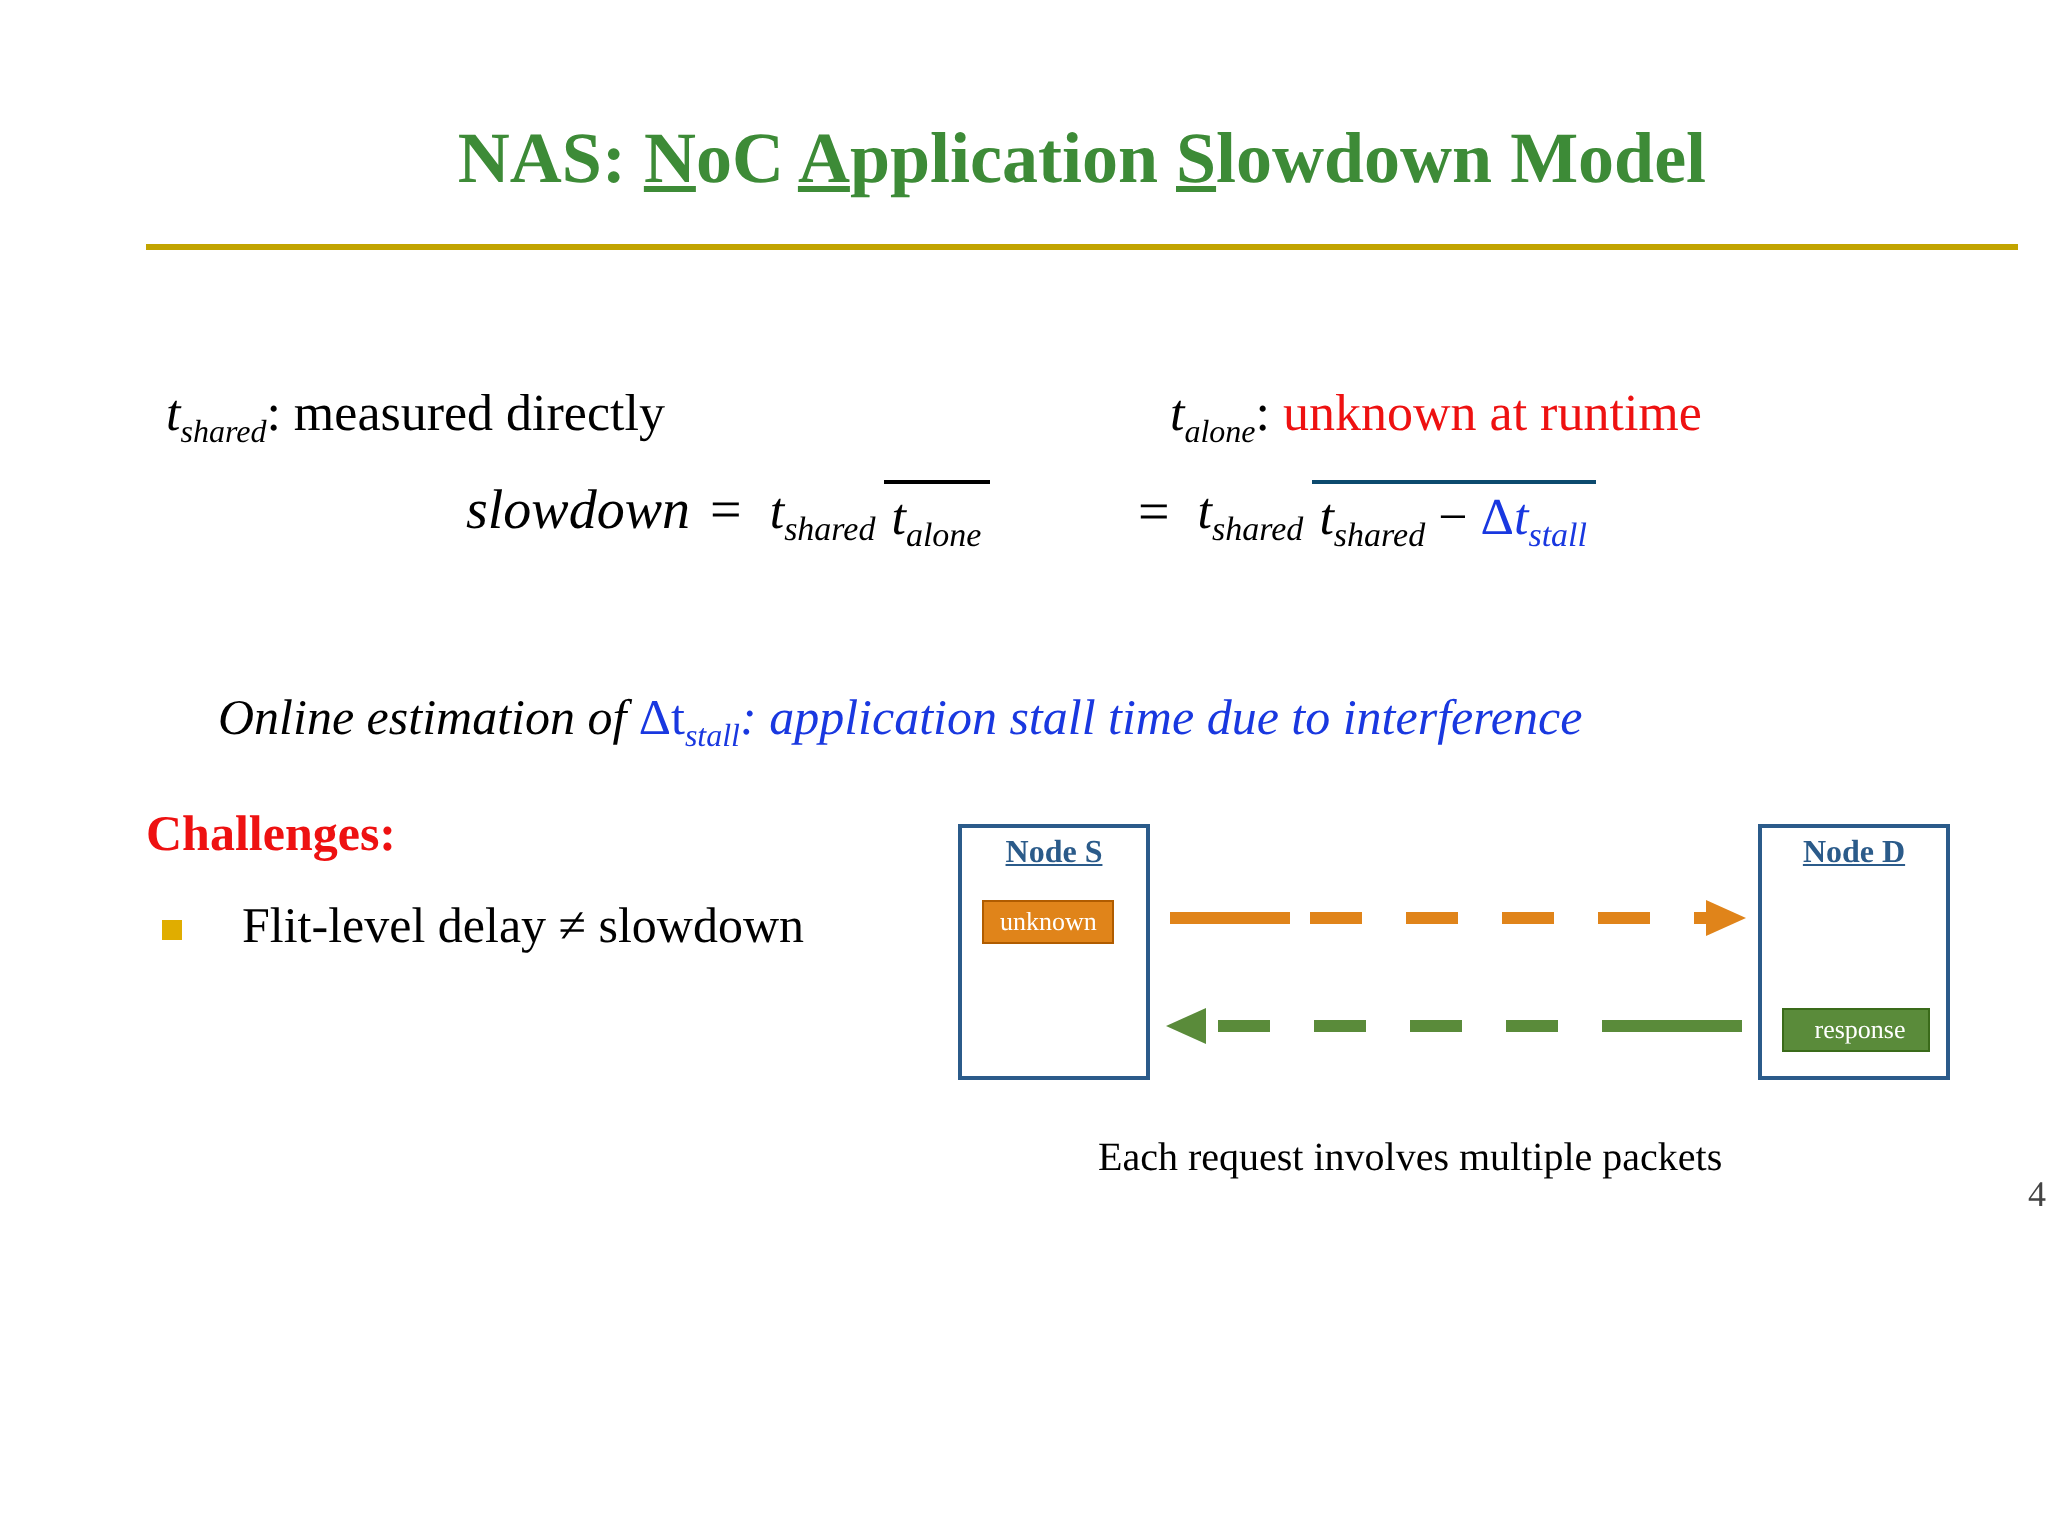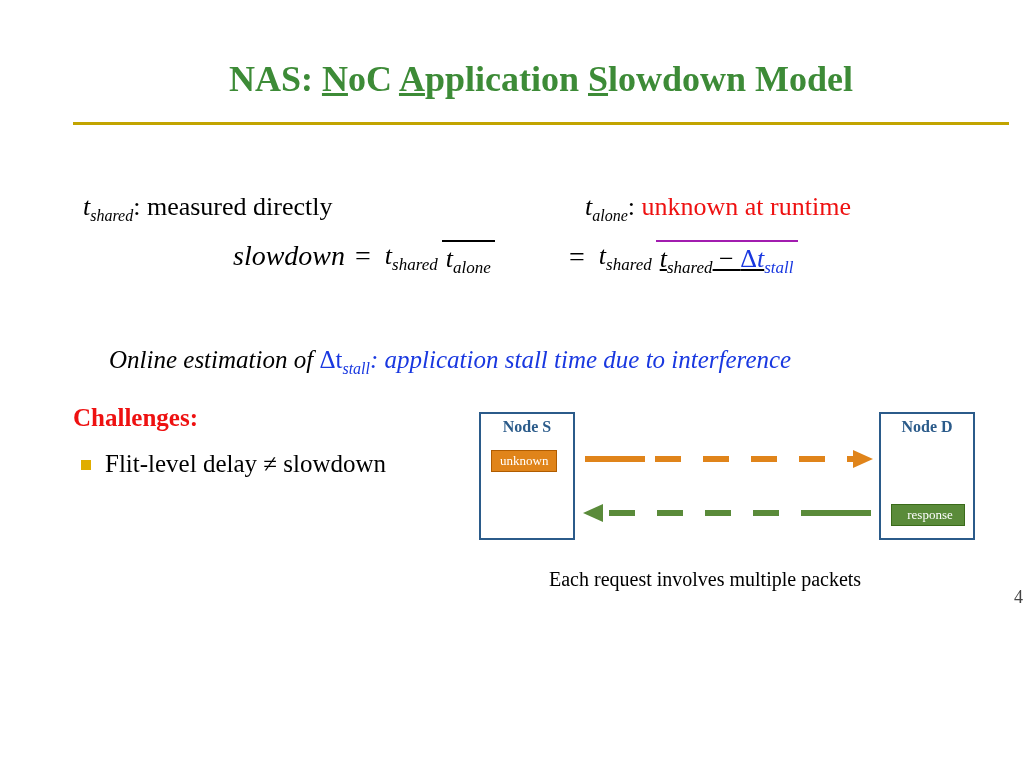"tshared − Δtstall" .eqchain .den { border-top: 2px solid #a21caf -> 2px solid #0c4a6e; text-decoration: underline -> none }
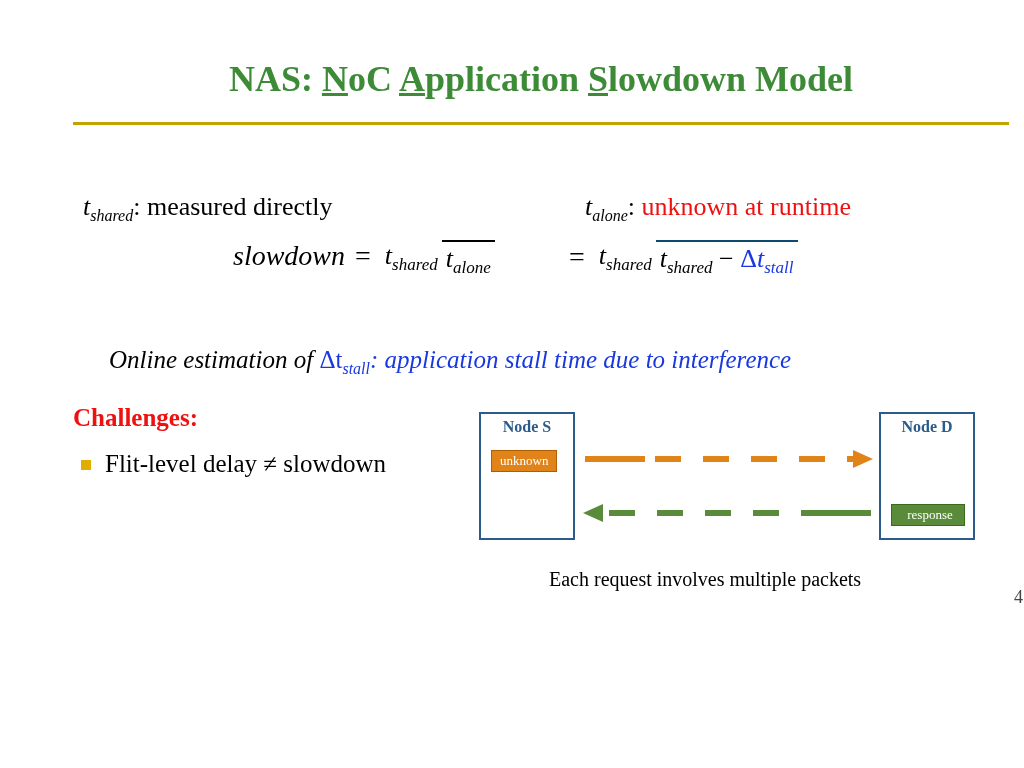"Node S" .node-label { text-decoration: none -> underline }
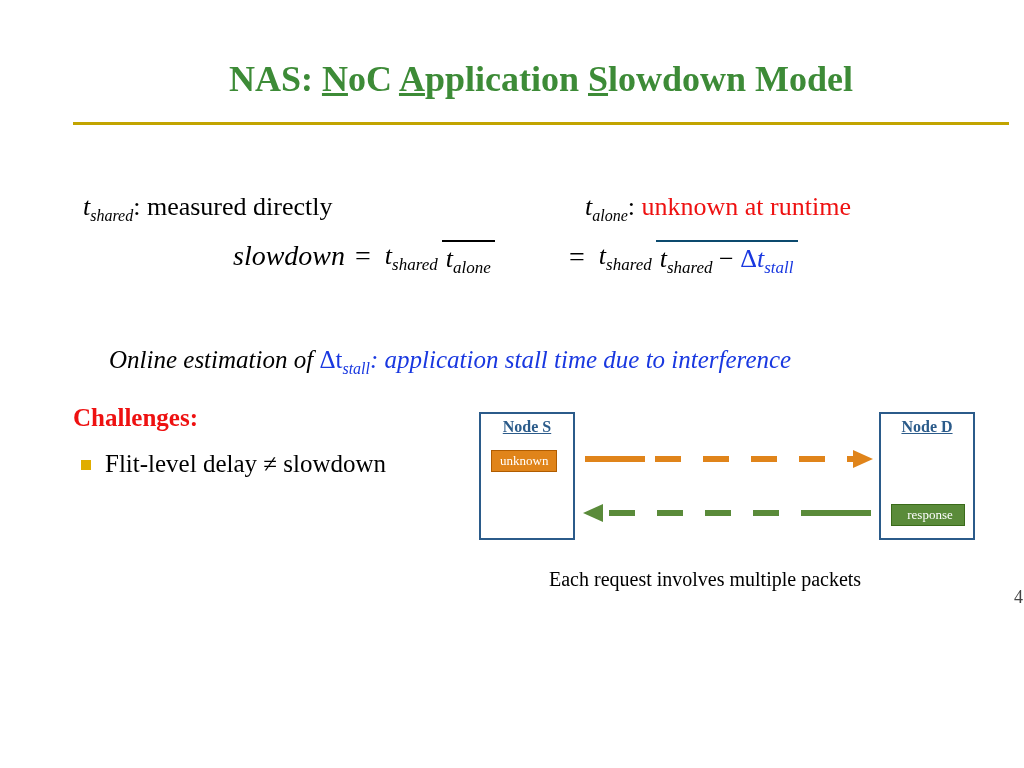"Flit-level delay ≠ slowdown" .bullet { gap: 14px -> 30px }
